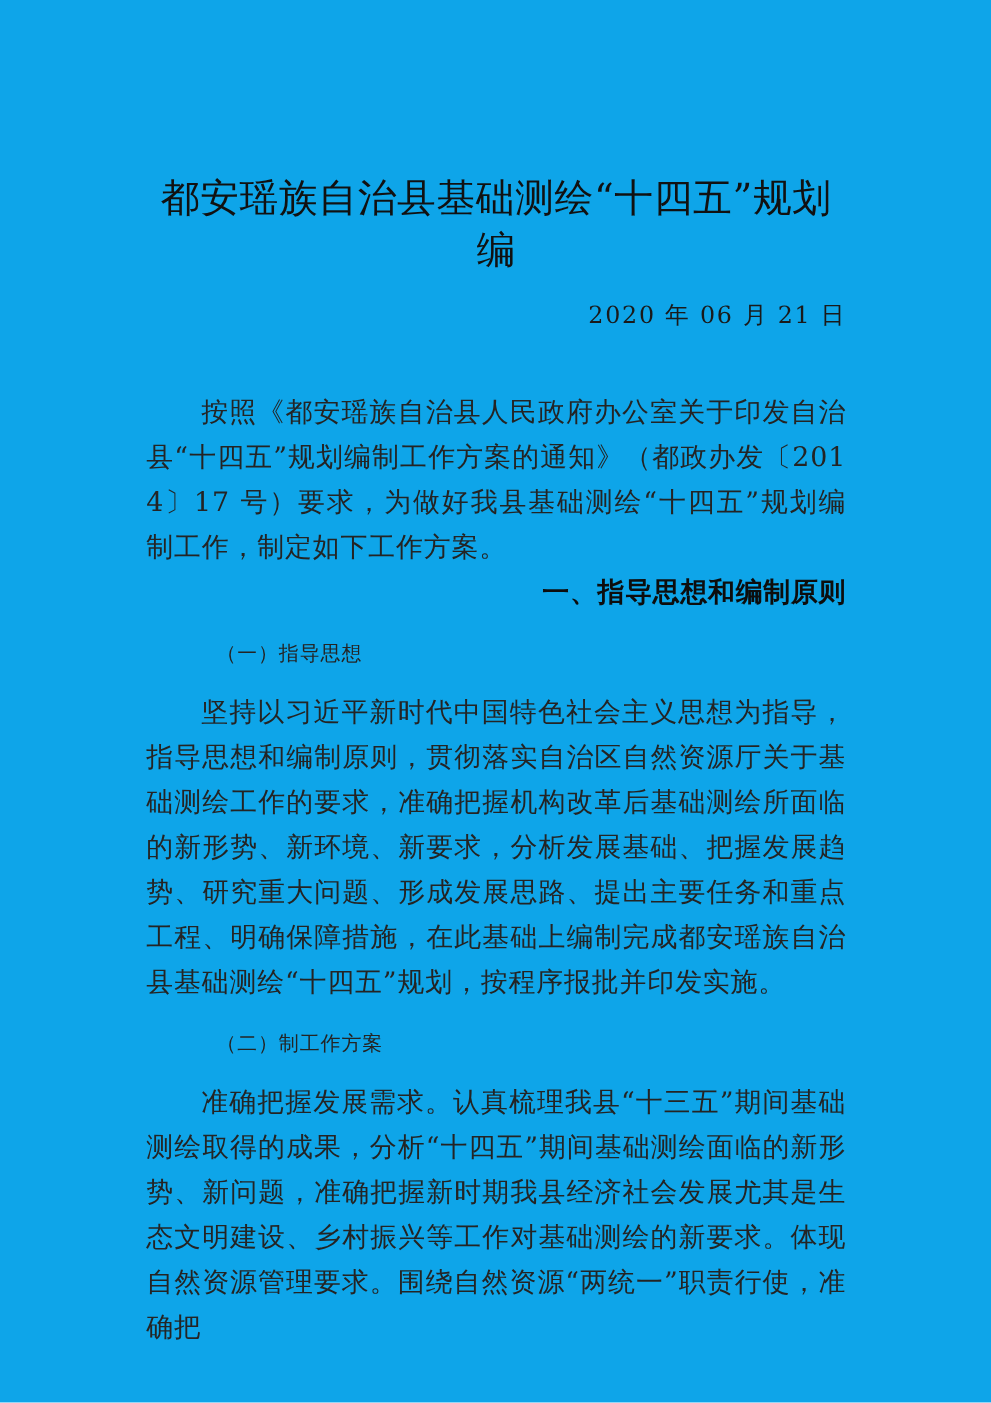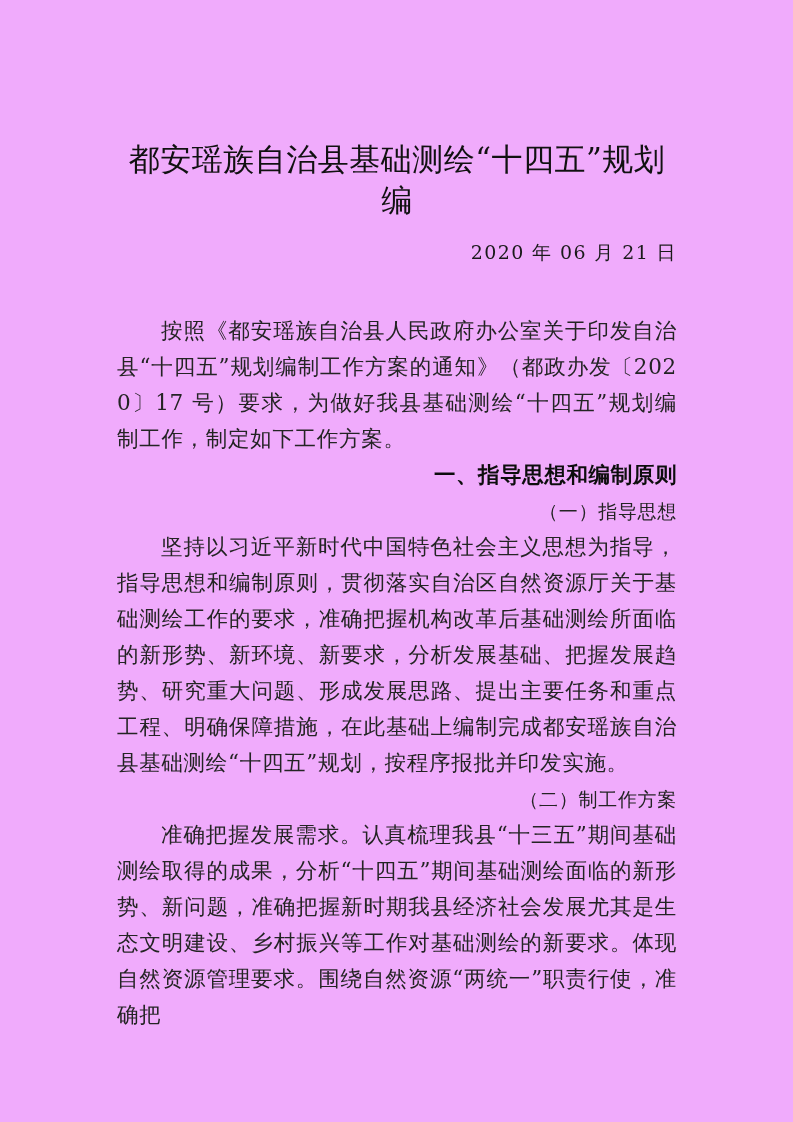"都安瑶族自治县基础测绘“十四五”规划编" .page { background: #f0abfc -> #0ea5e9 }
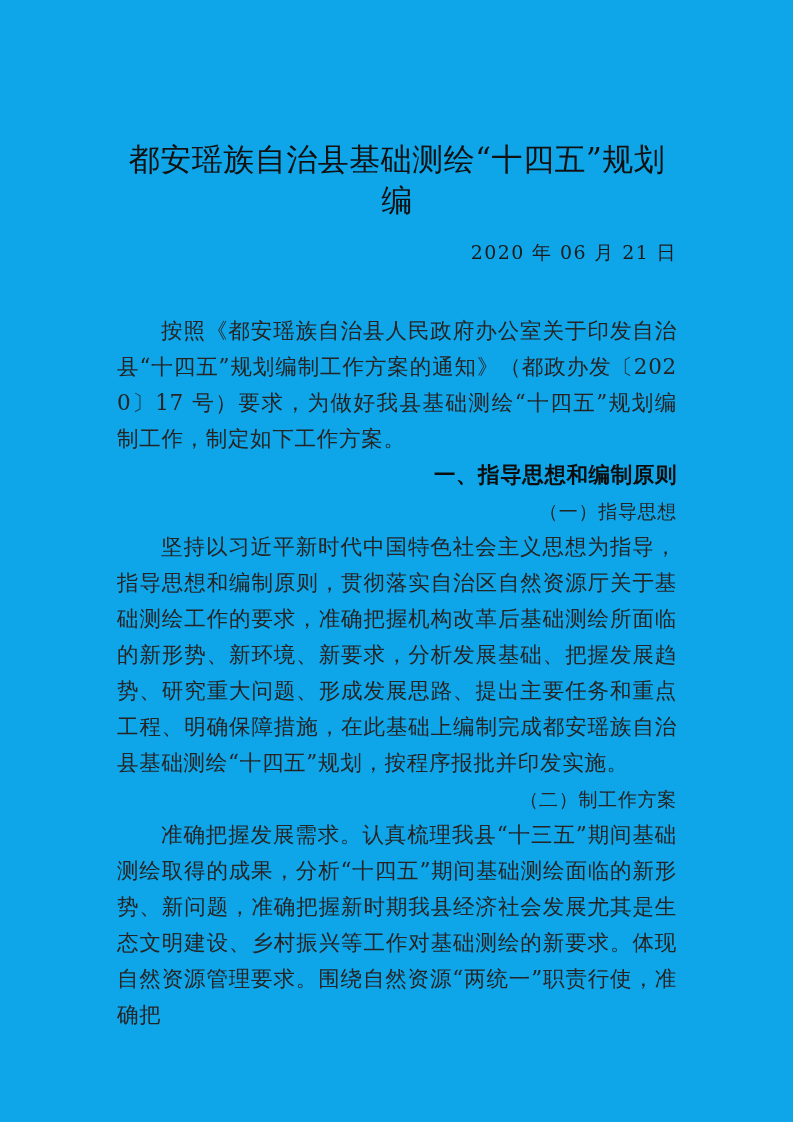"按照《都安瑶族自治县人民政府办公室关于印发自治县“十四五”规划编制工作方案的通知" p.body-para { text: 2020 -> 2014 }
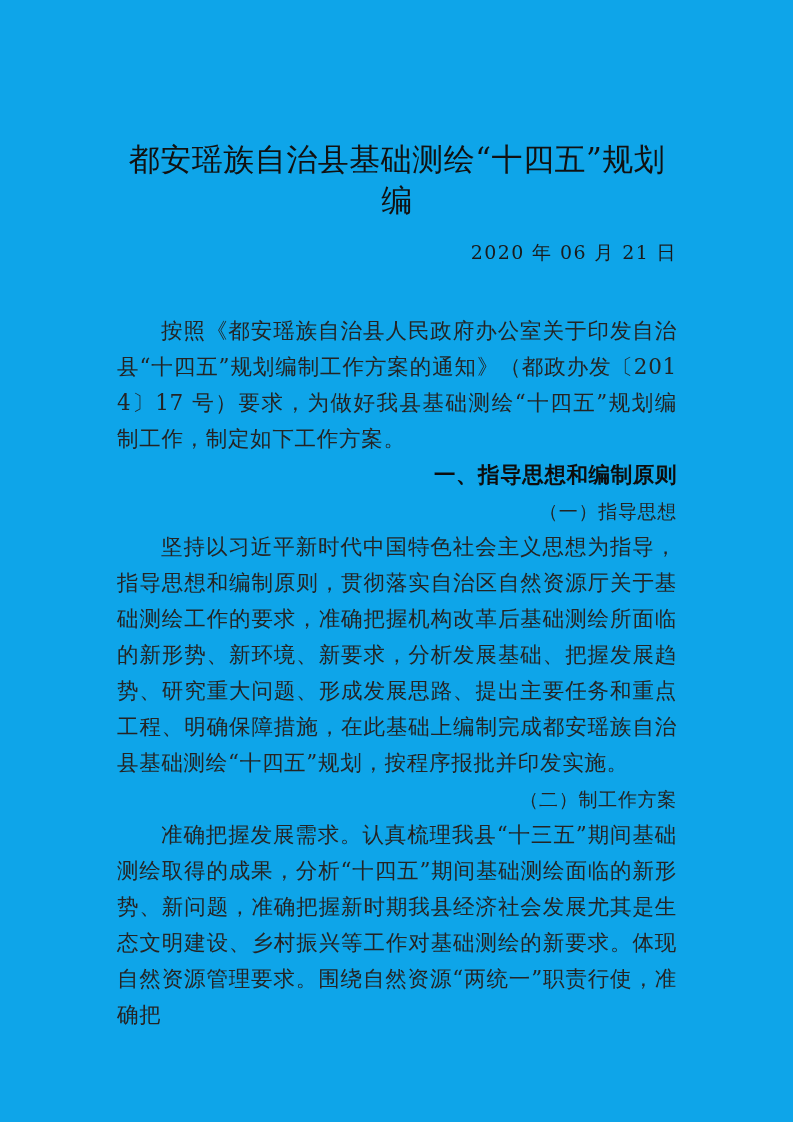"（一）指导思想" h3.heading-2 { font-size: 19px -> 16px; margin: 0 -> 12px; text-align: right -> left }
